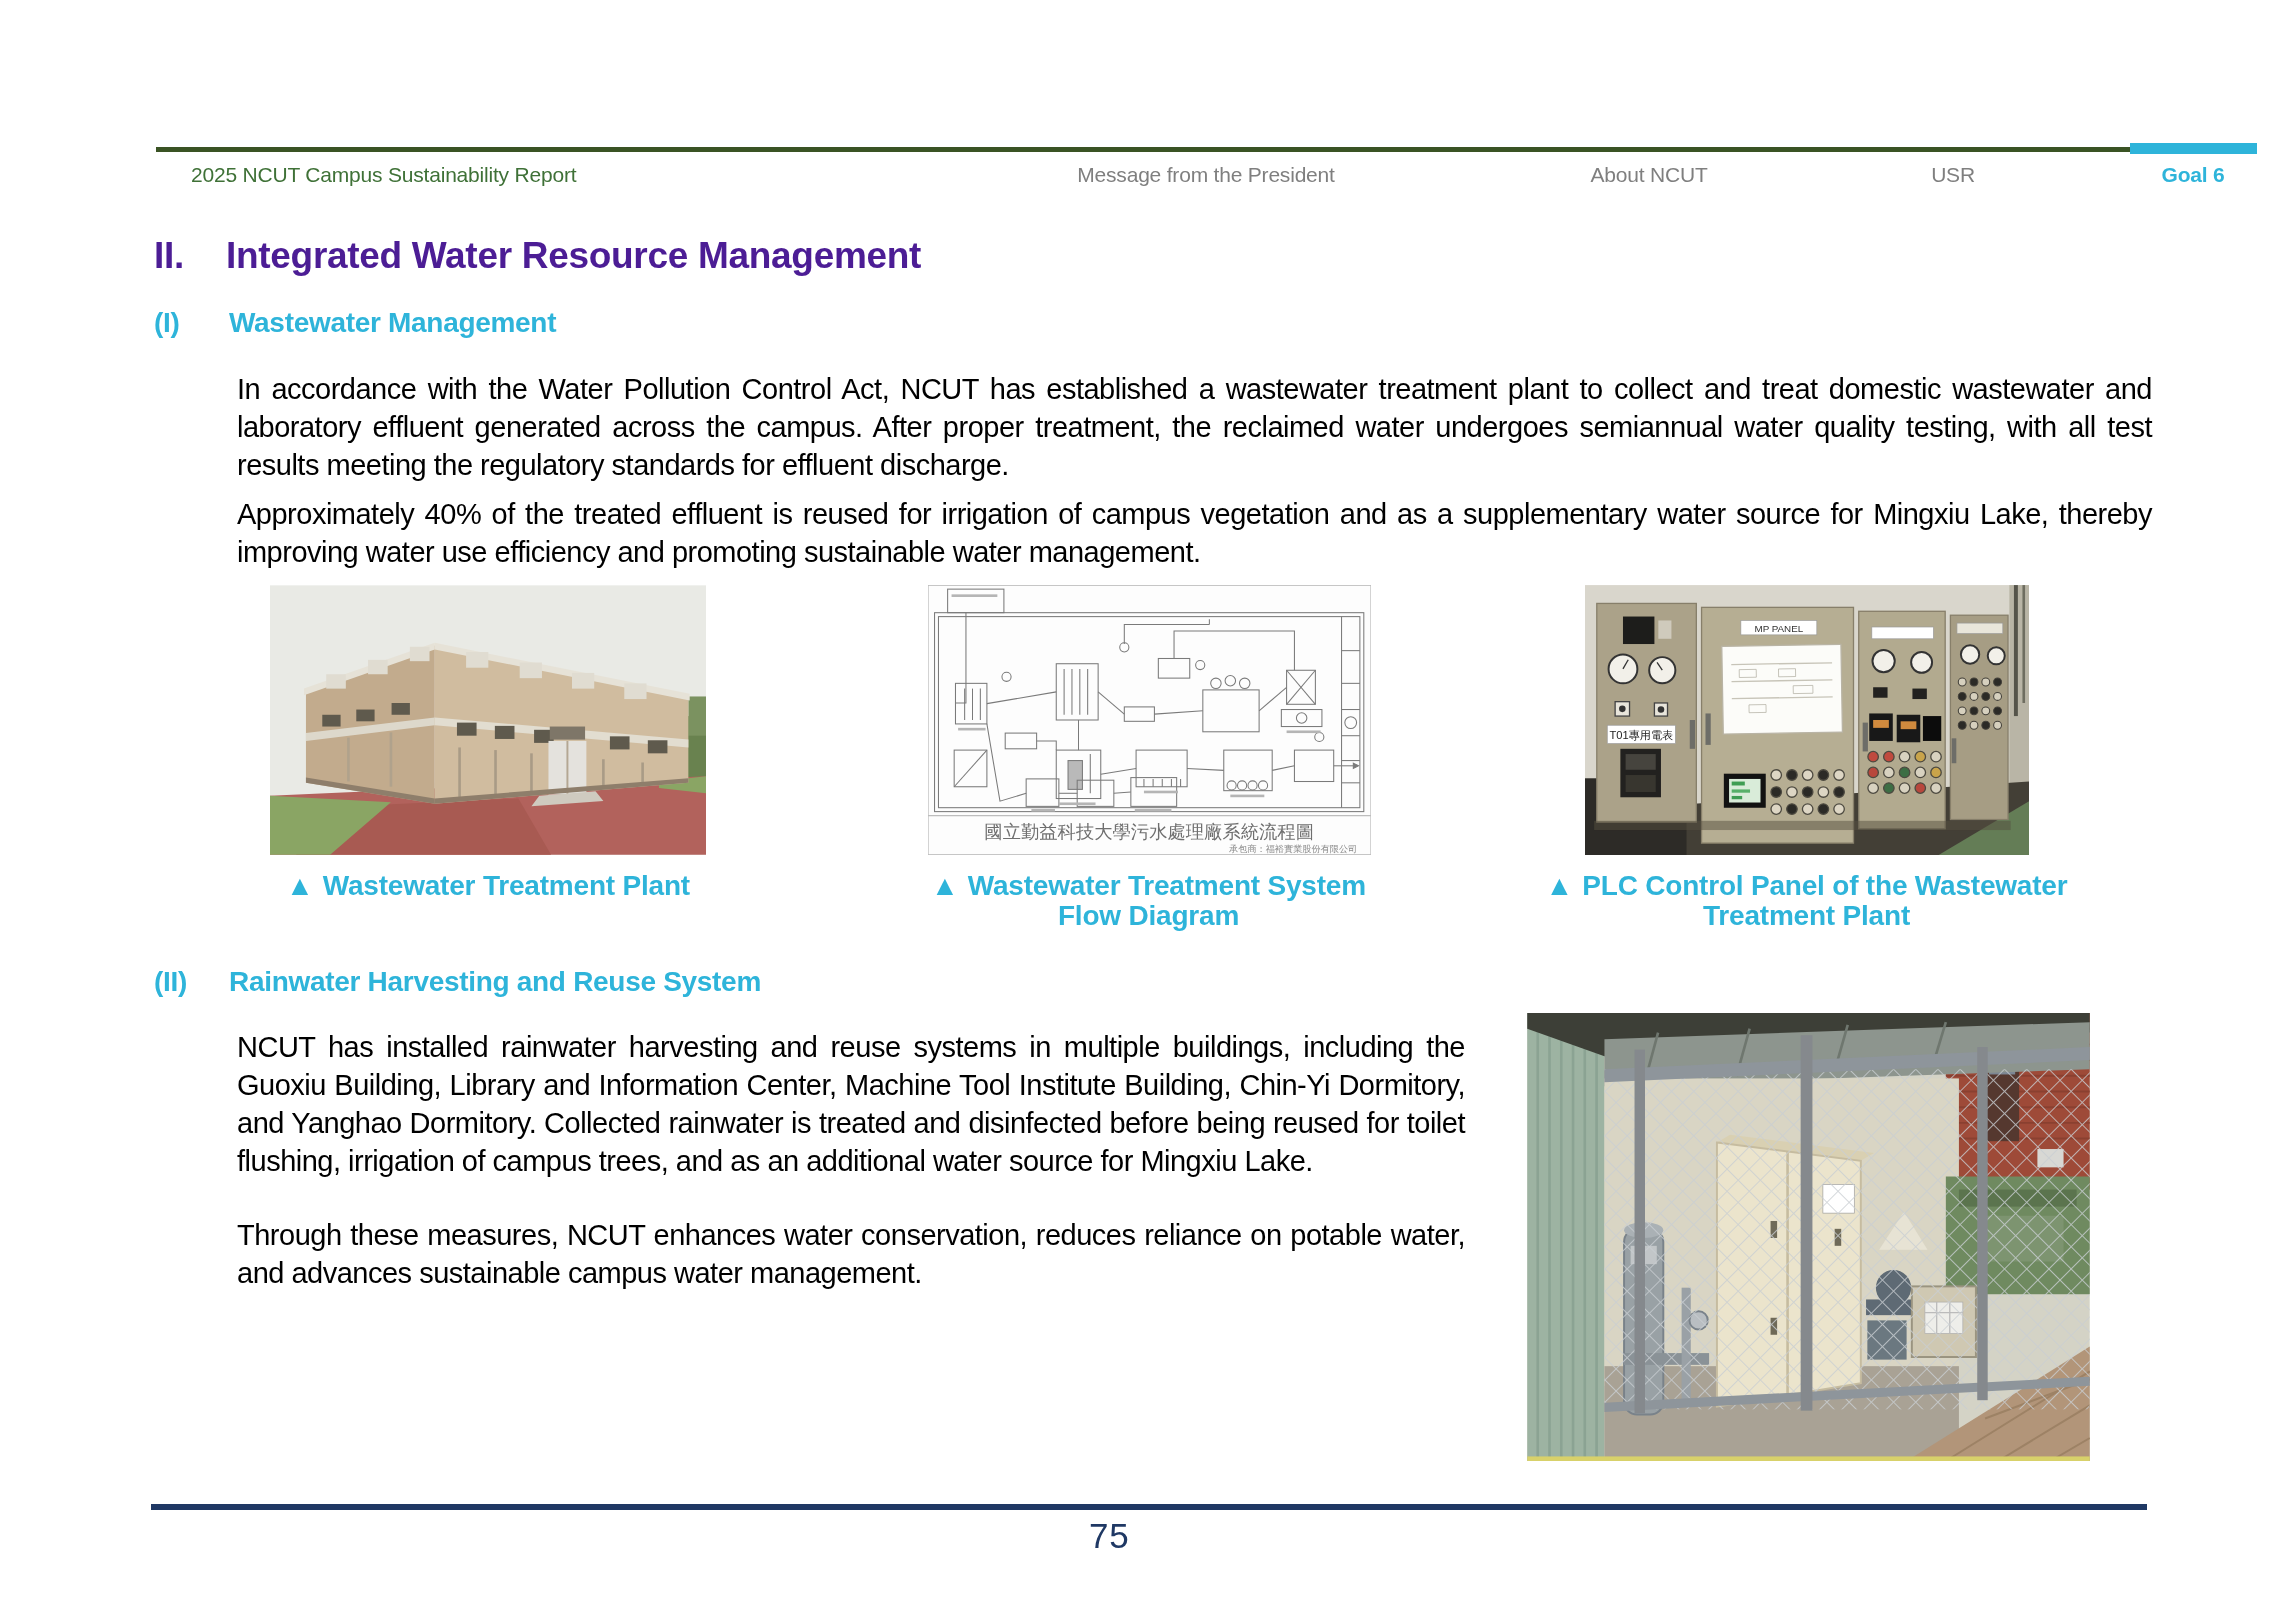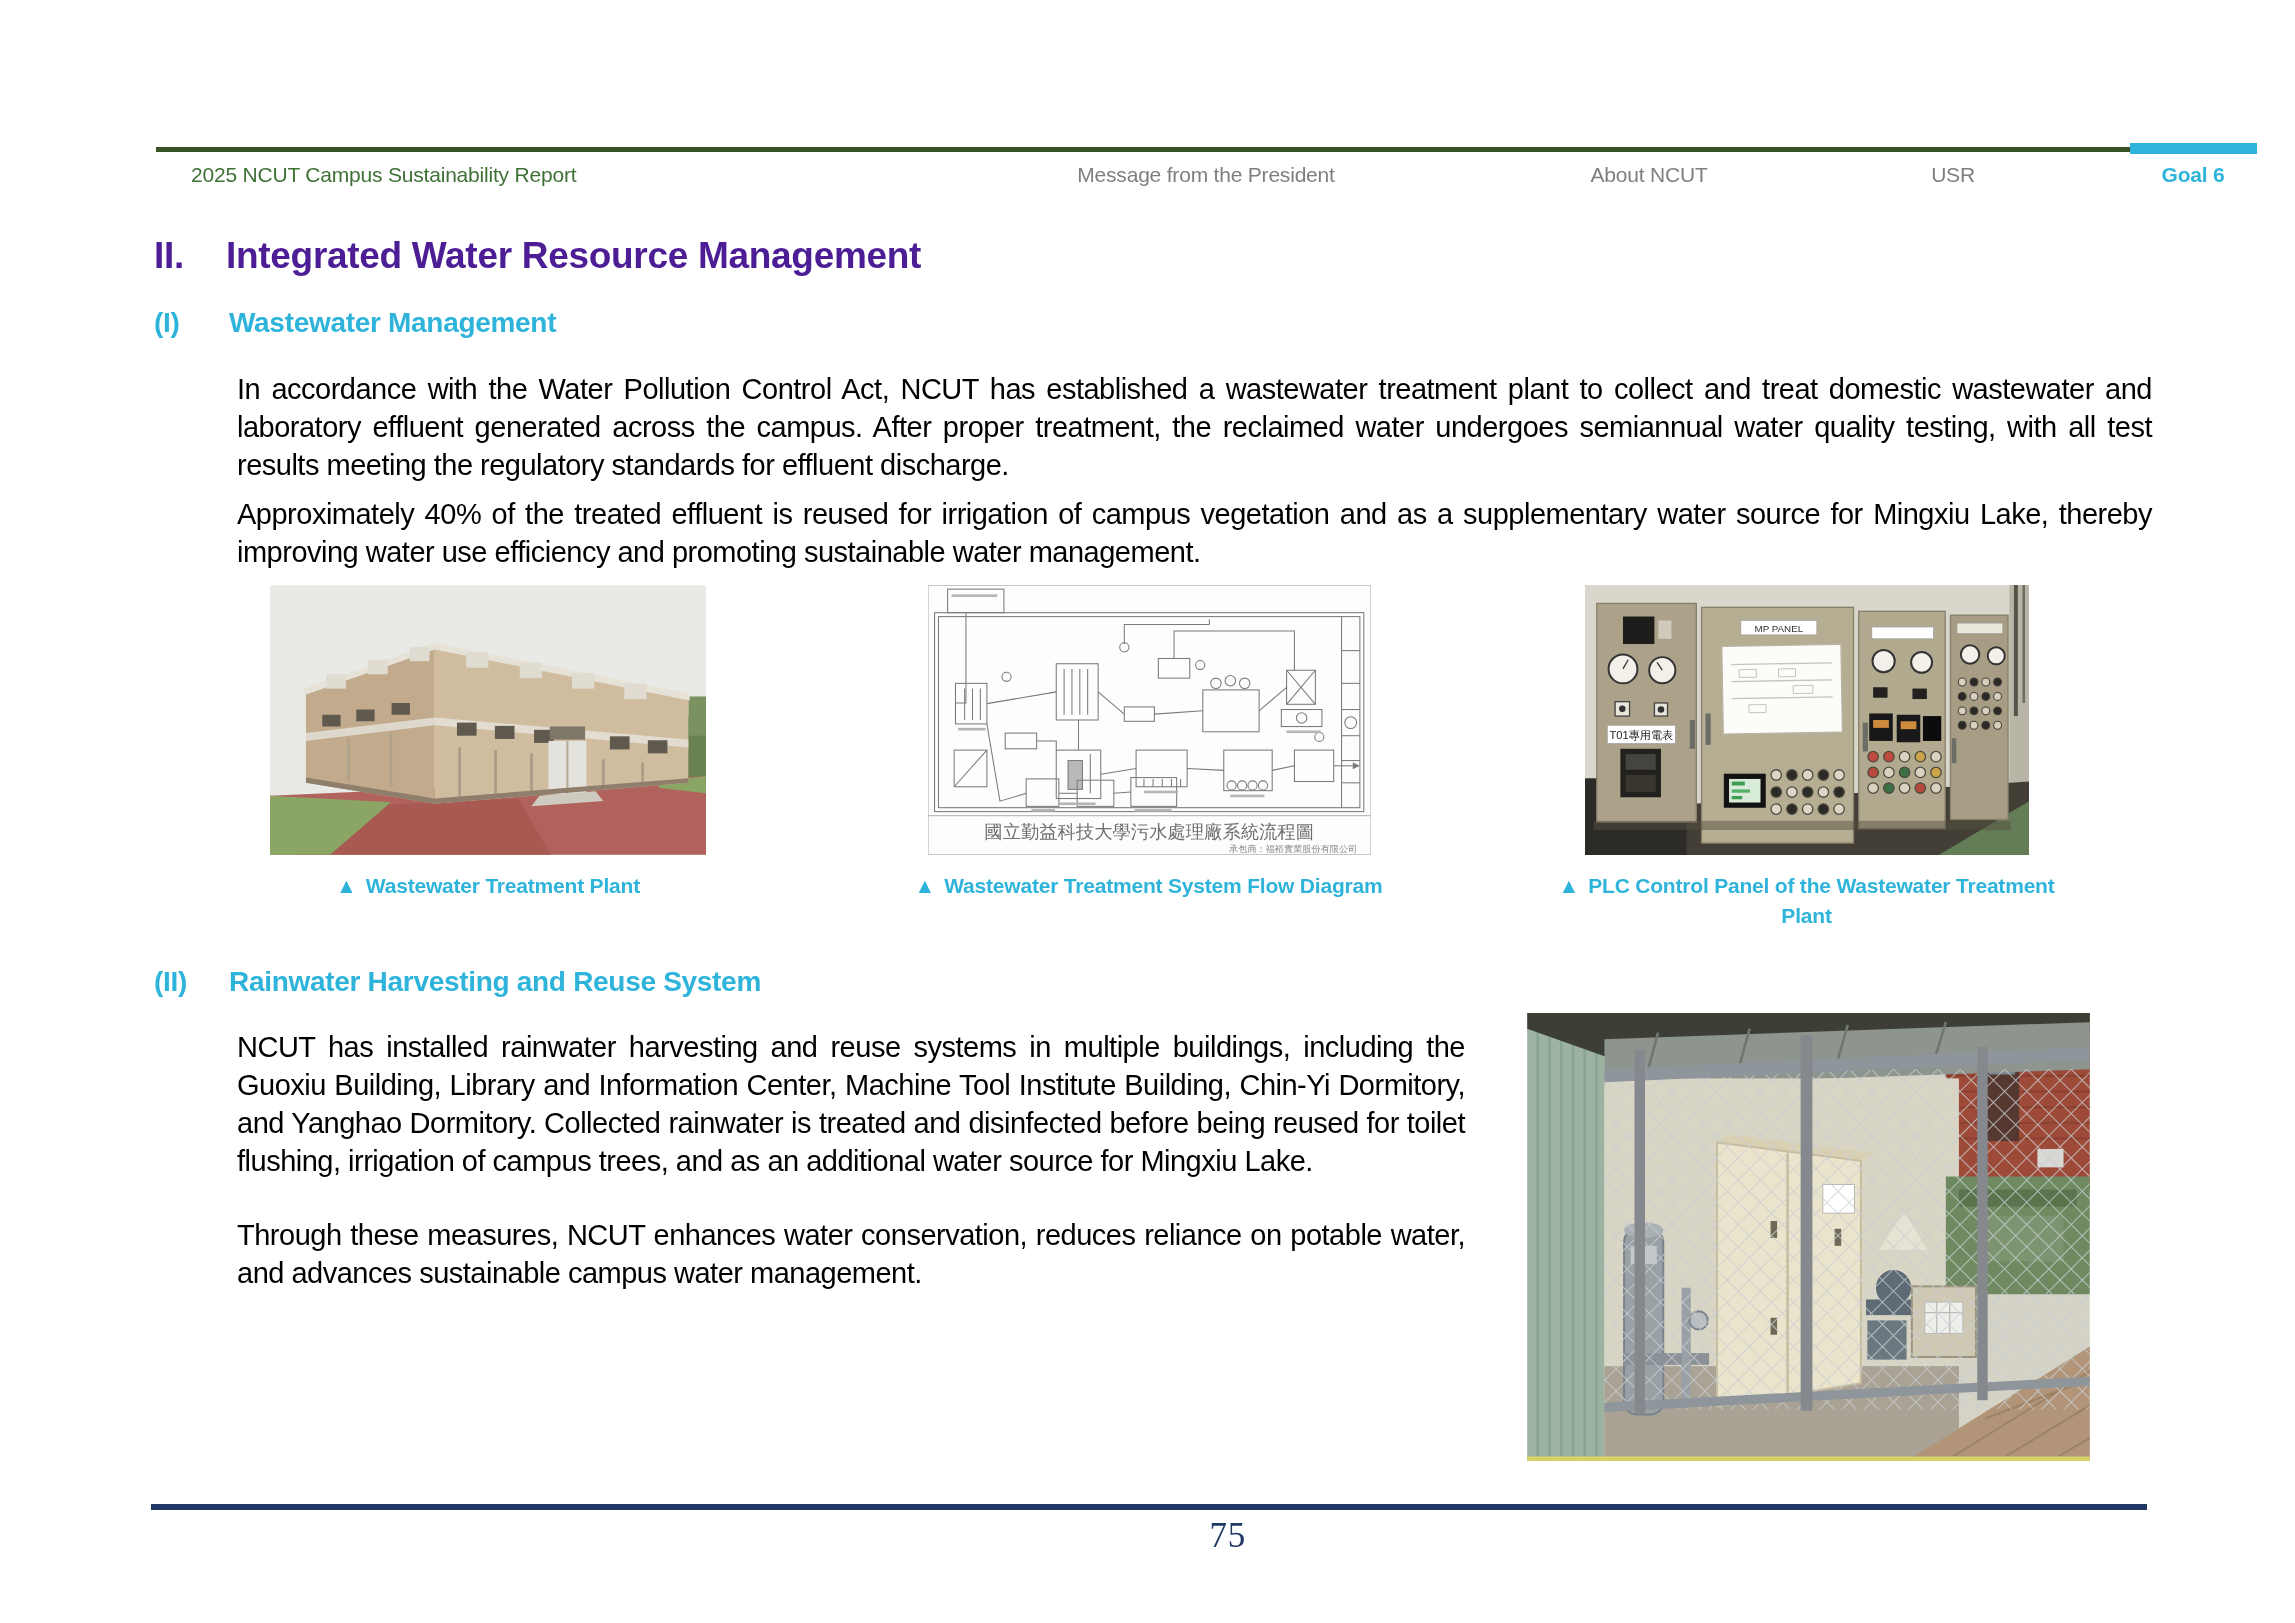"▲ Wastewater Treatment Plant" .fig-caption { font-size: 21px -> 28px }
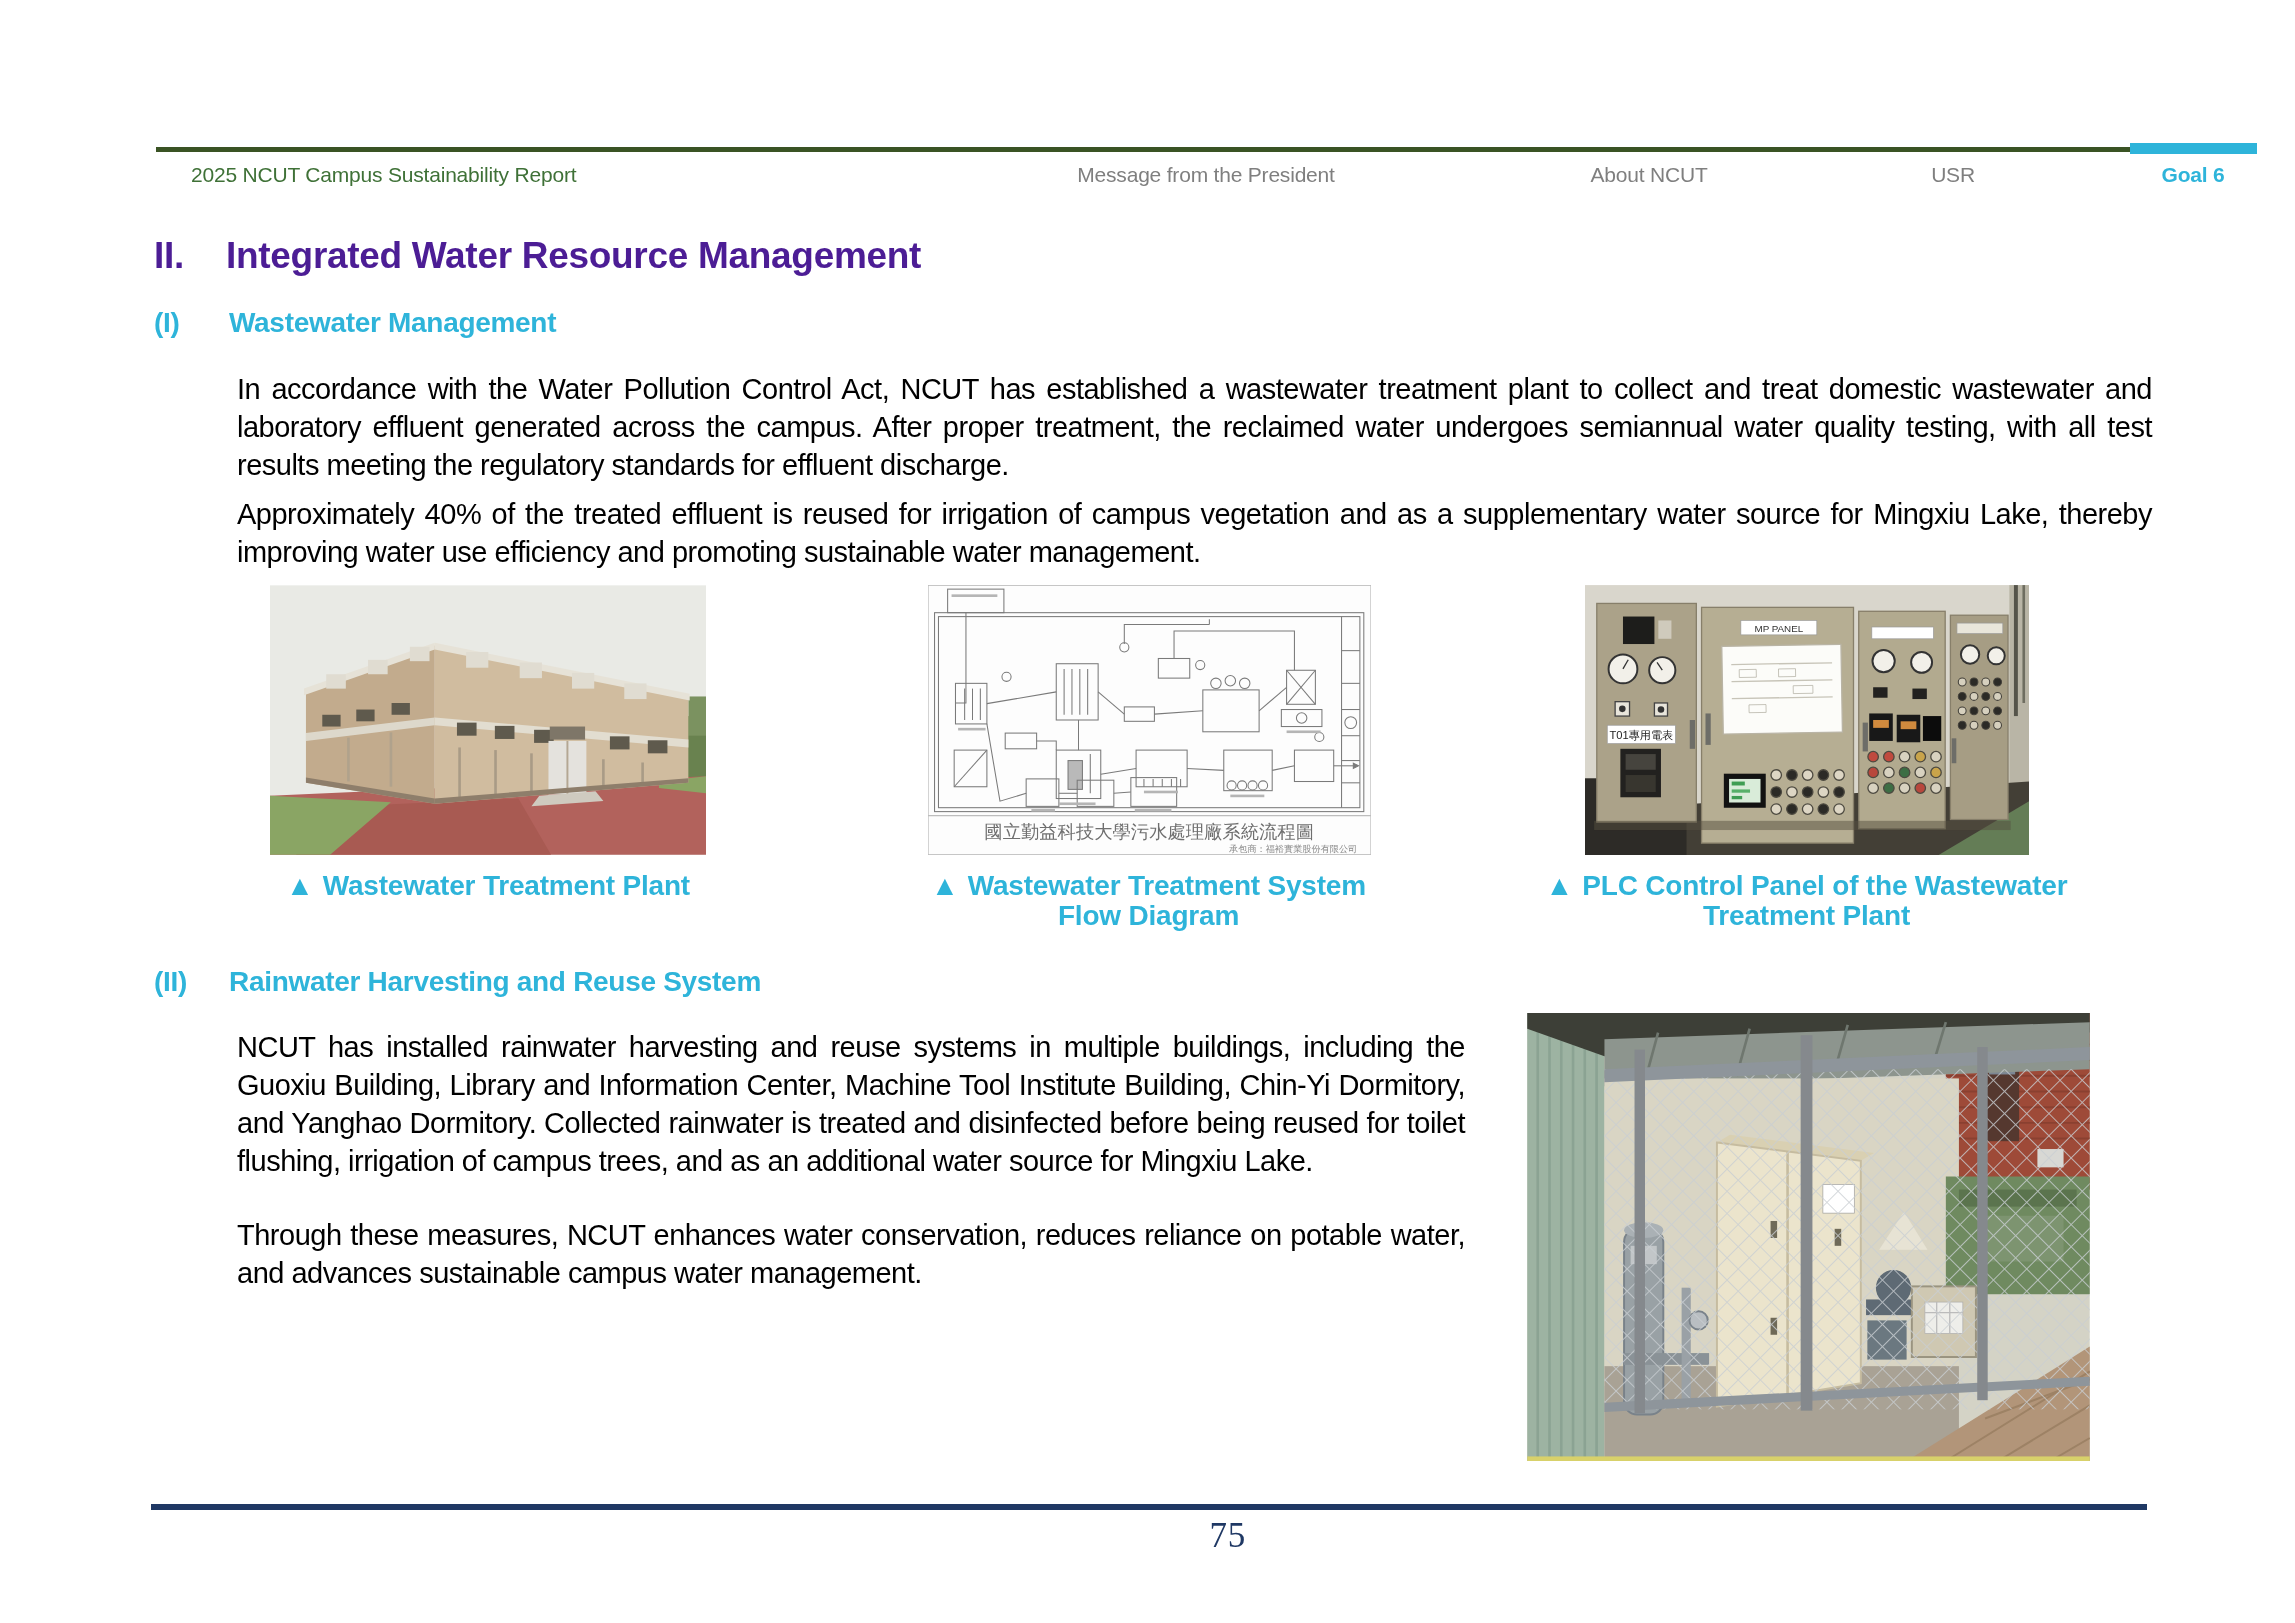"75" .page-num { font-family: Liberation Serif, serif -> none; text-align: right -> left }
